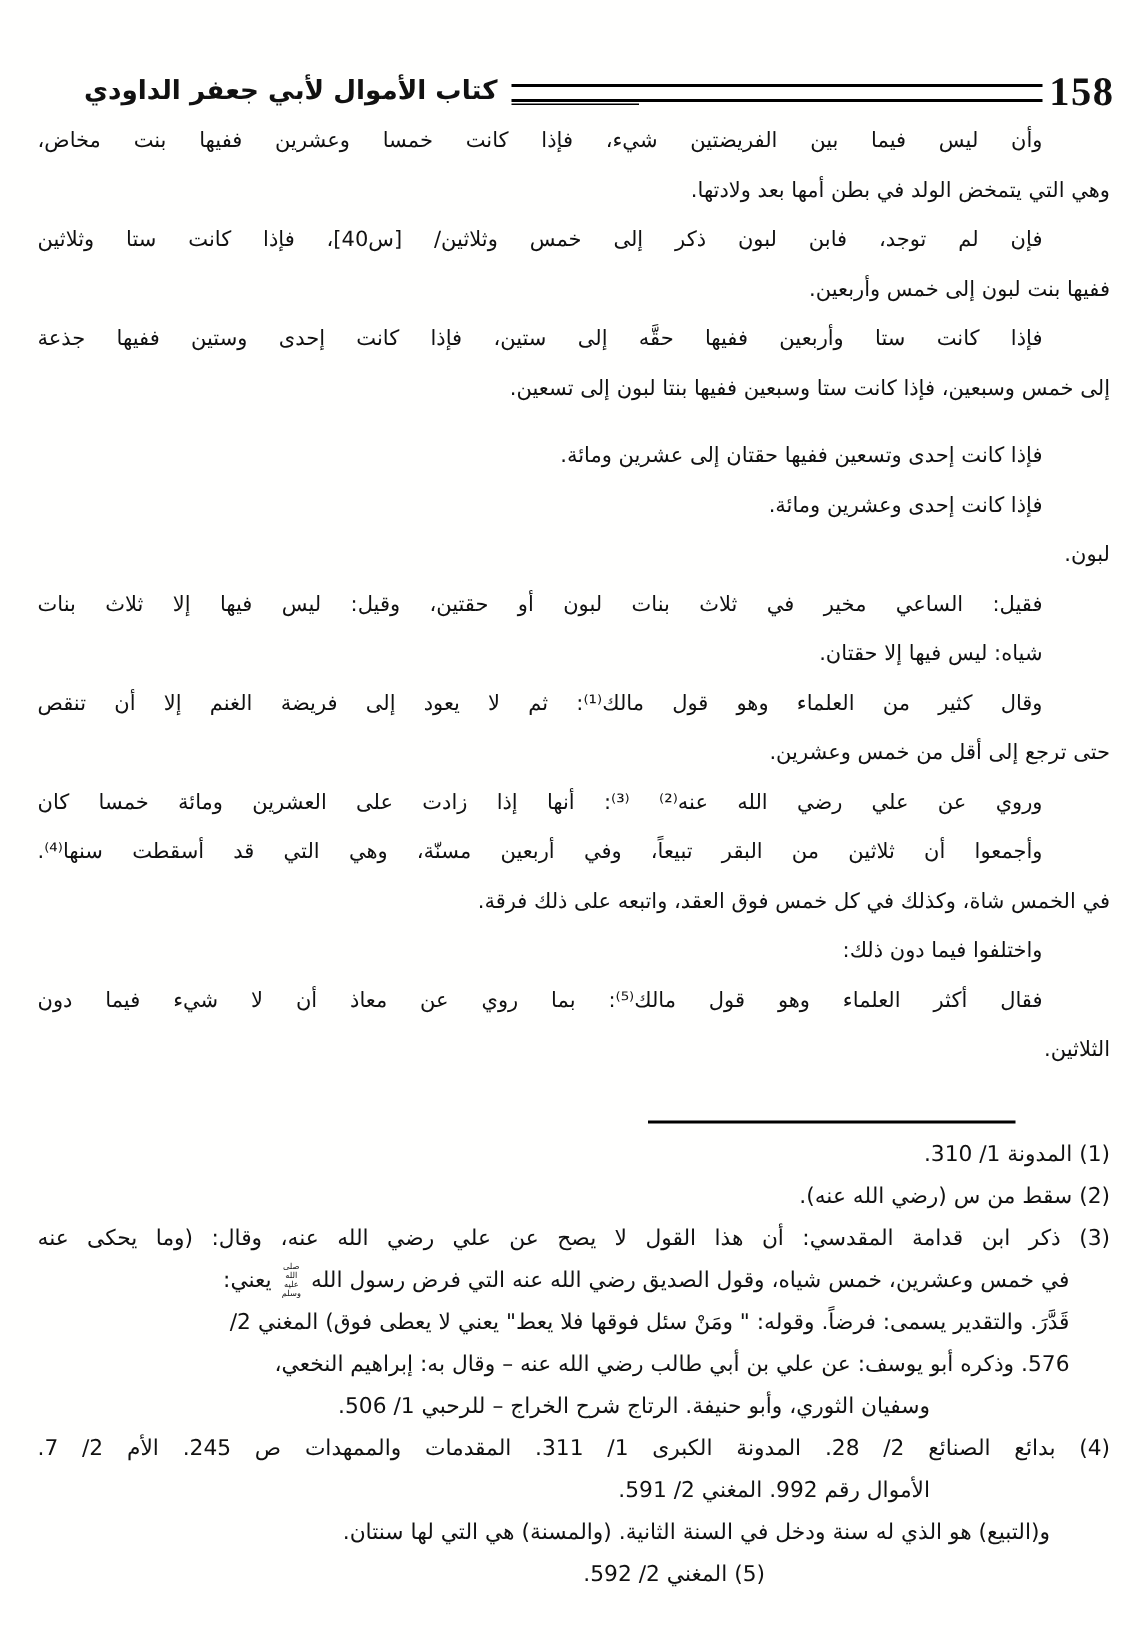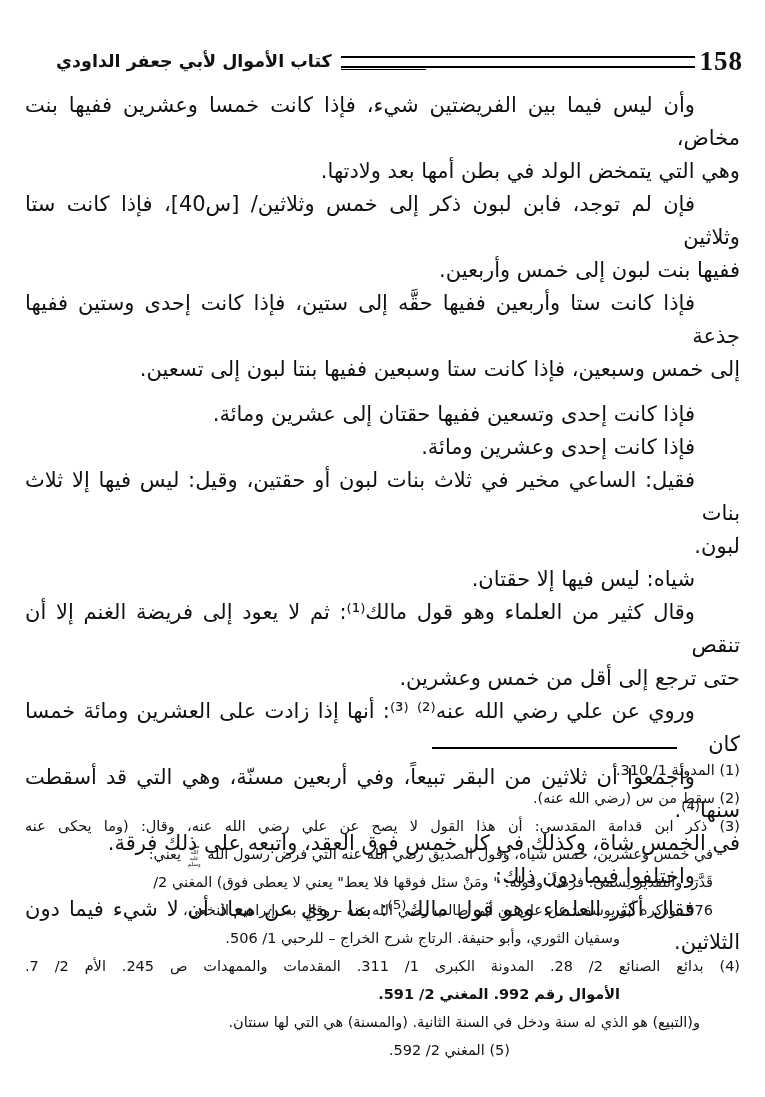"وأن ليس فيما بين الفريضتين" .body { font-size: 21px -> 14px; top: 89px -> 78px }
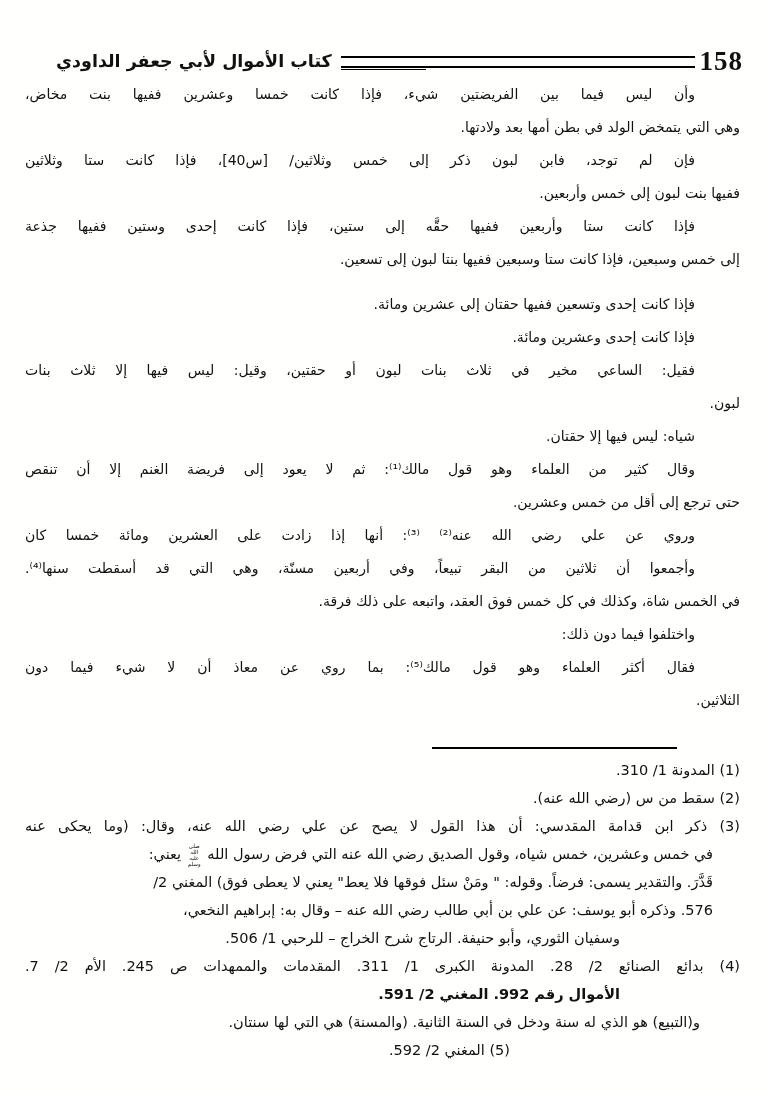"فقيل: الساعي مخير في ثلاث" div.ln { order: before "لبون." -> after "لبون." }
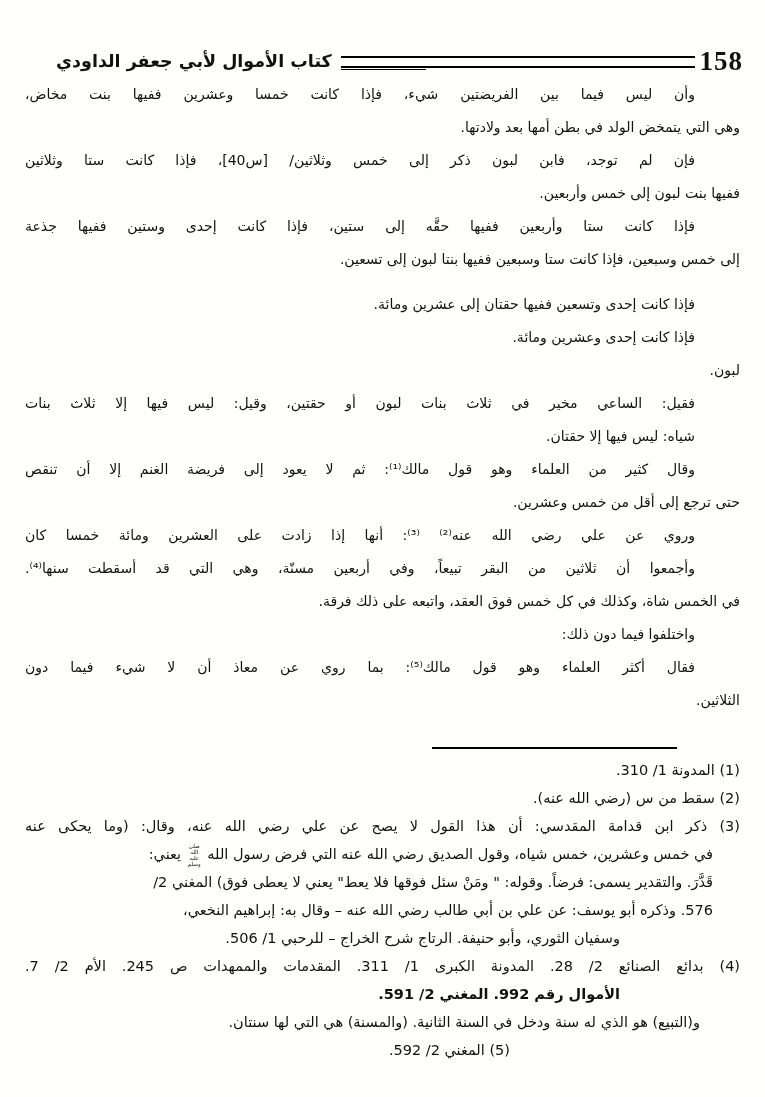"الأموال رقم 992. المغني 2/" div.ln { font-weight: bold -> none }
